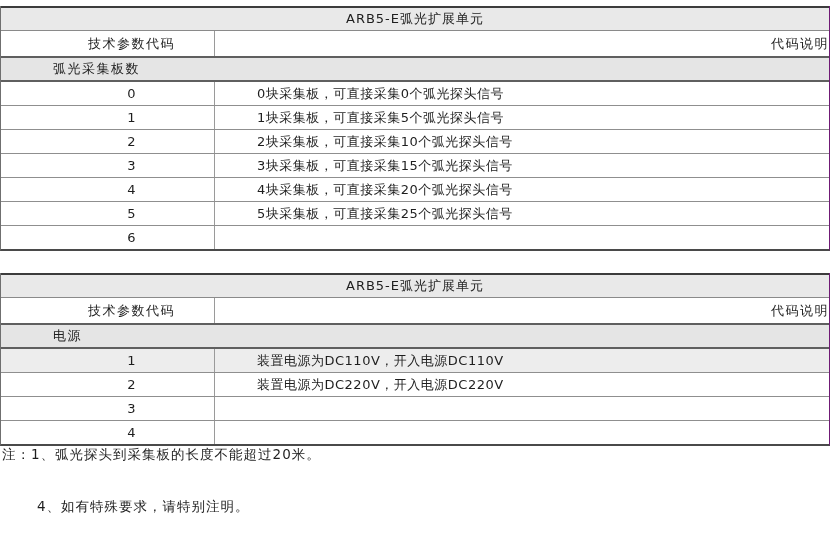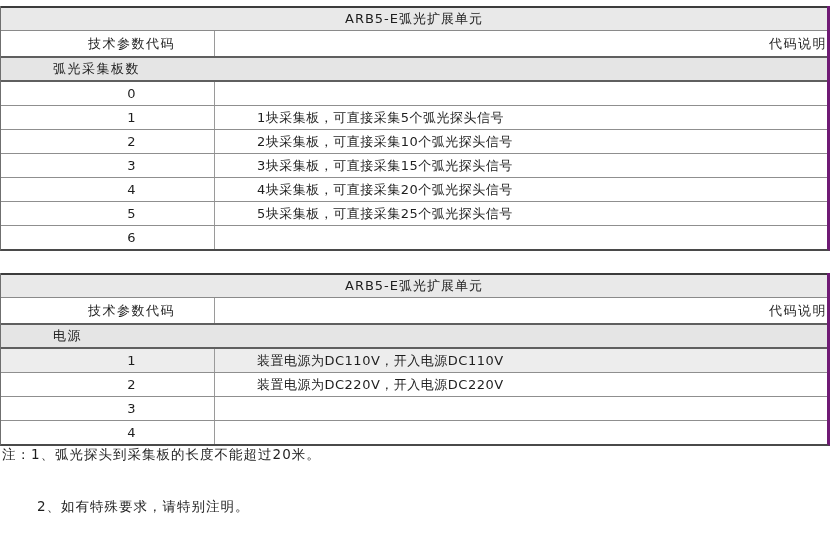"ARB5-E弧光扩展单元" .tbl { border-right: 3px solid #701a75 -> 1px solid #701a75 }
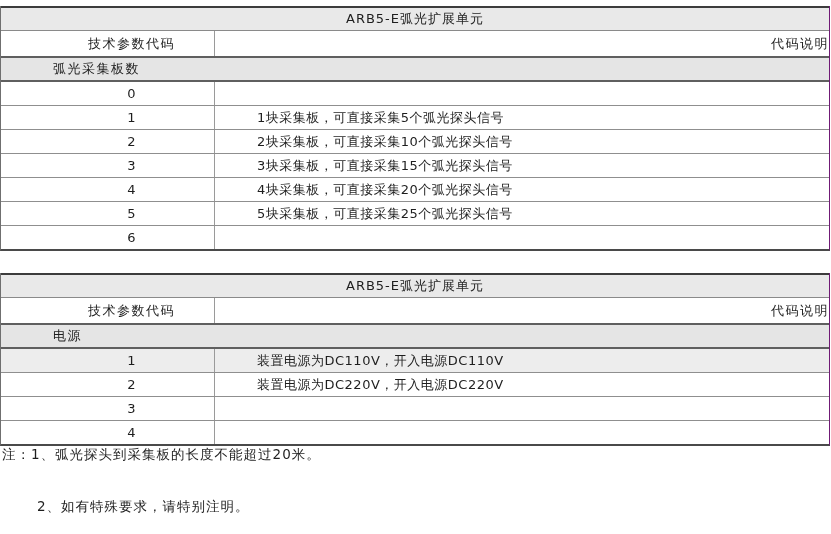"0块采集板，可直接采集0个弧光探头信号" div.c2 { html: none -> <div>0块采集板，可直接采集0个弧光探头信号</div> }
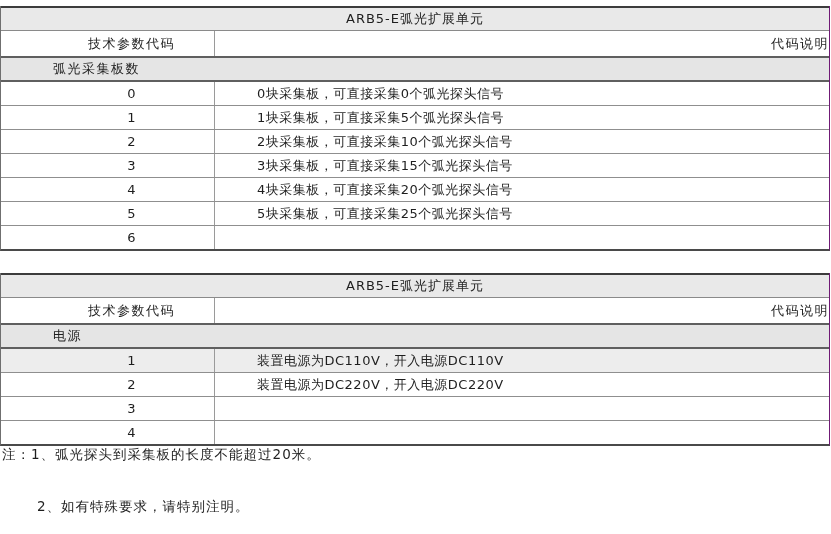"2、如有特殊要求，请特别注明。" div.note { text: 2 -> 4 }
